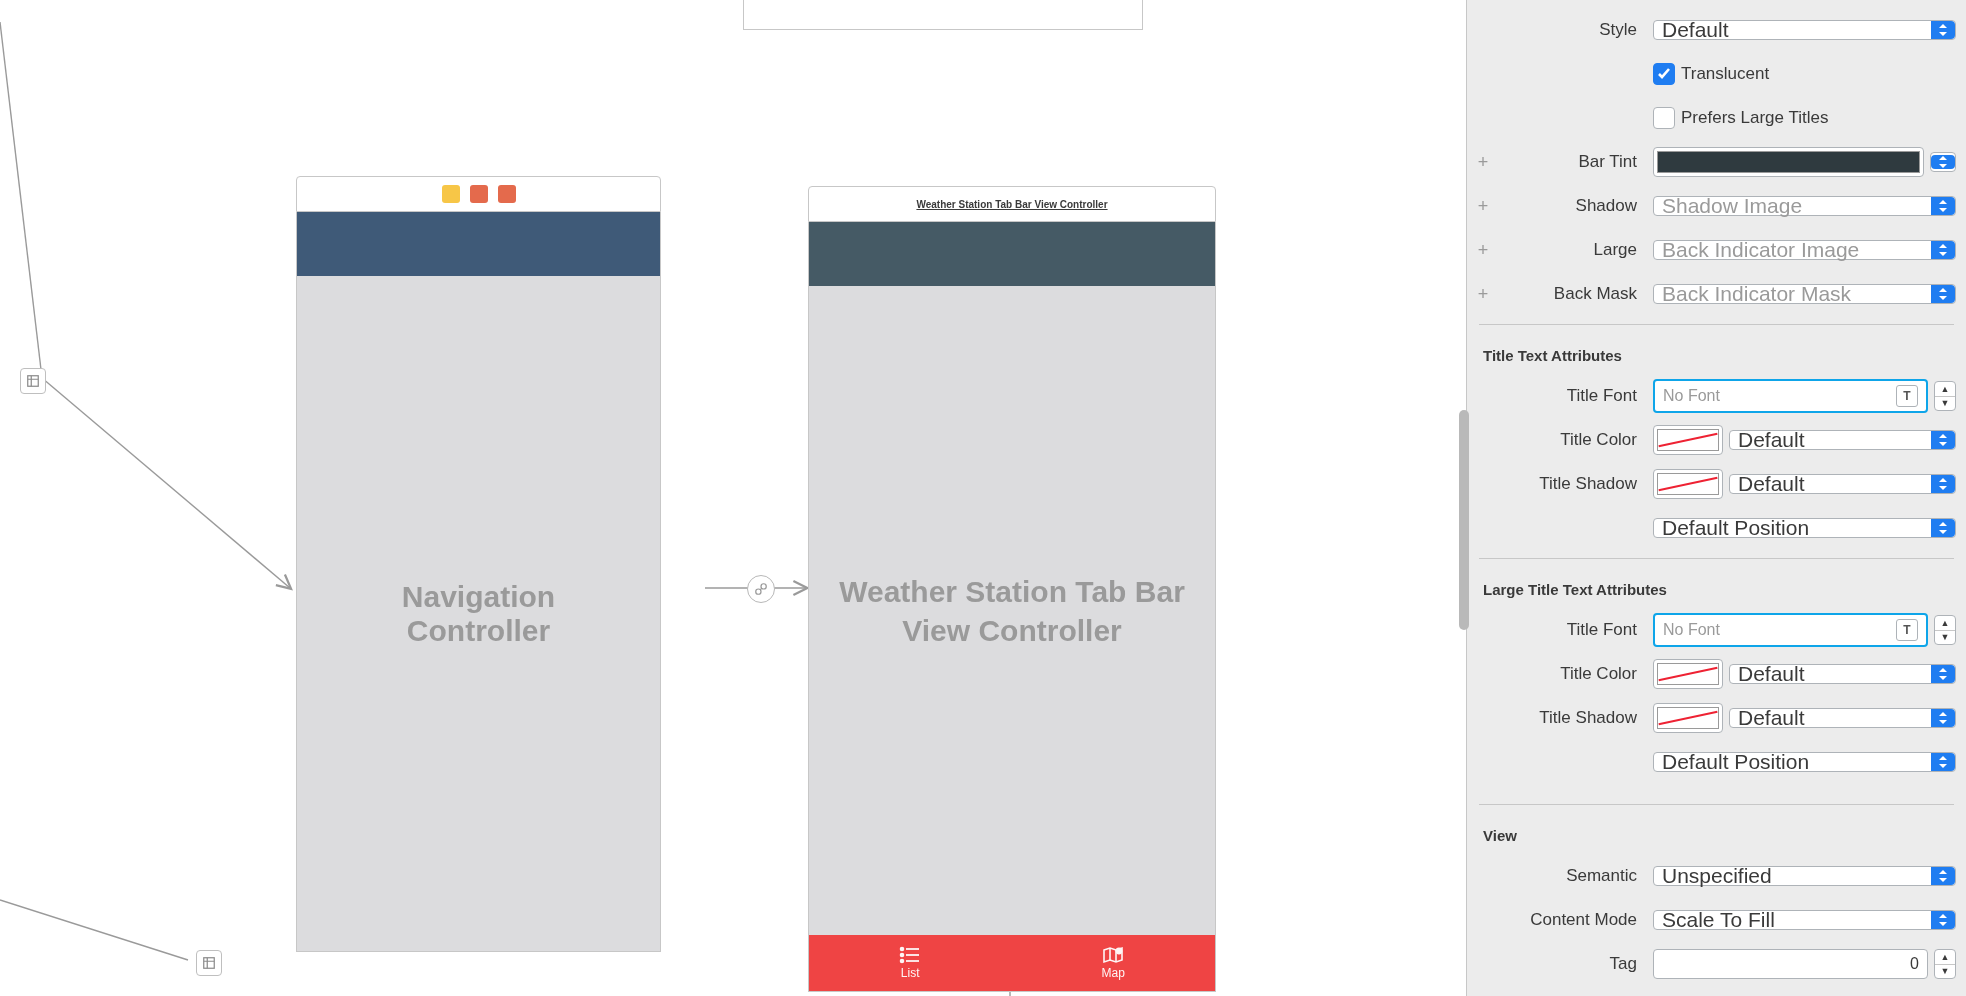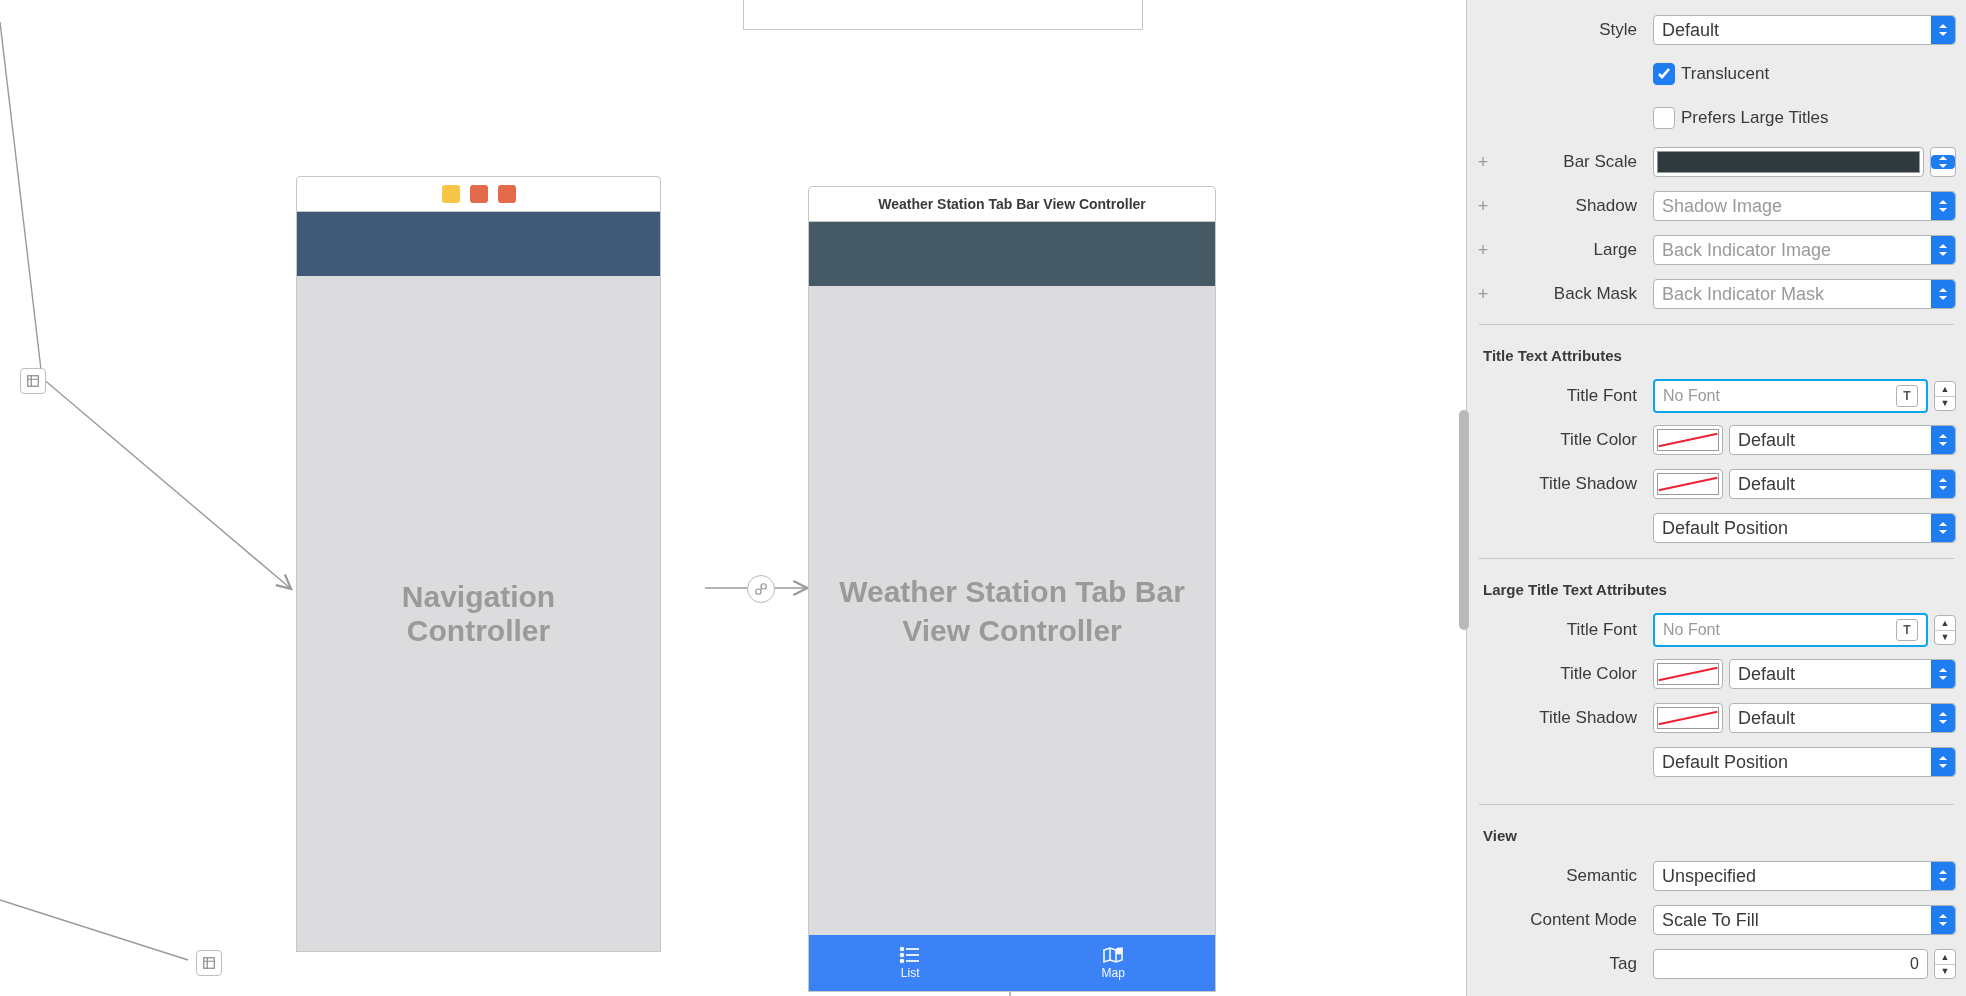"Default" .select { font-size: 18px -> 21px; height: 30px -> 20px }
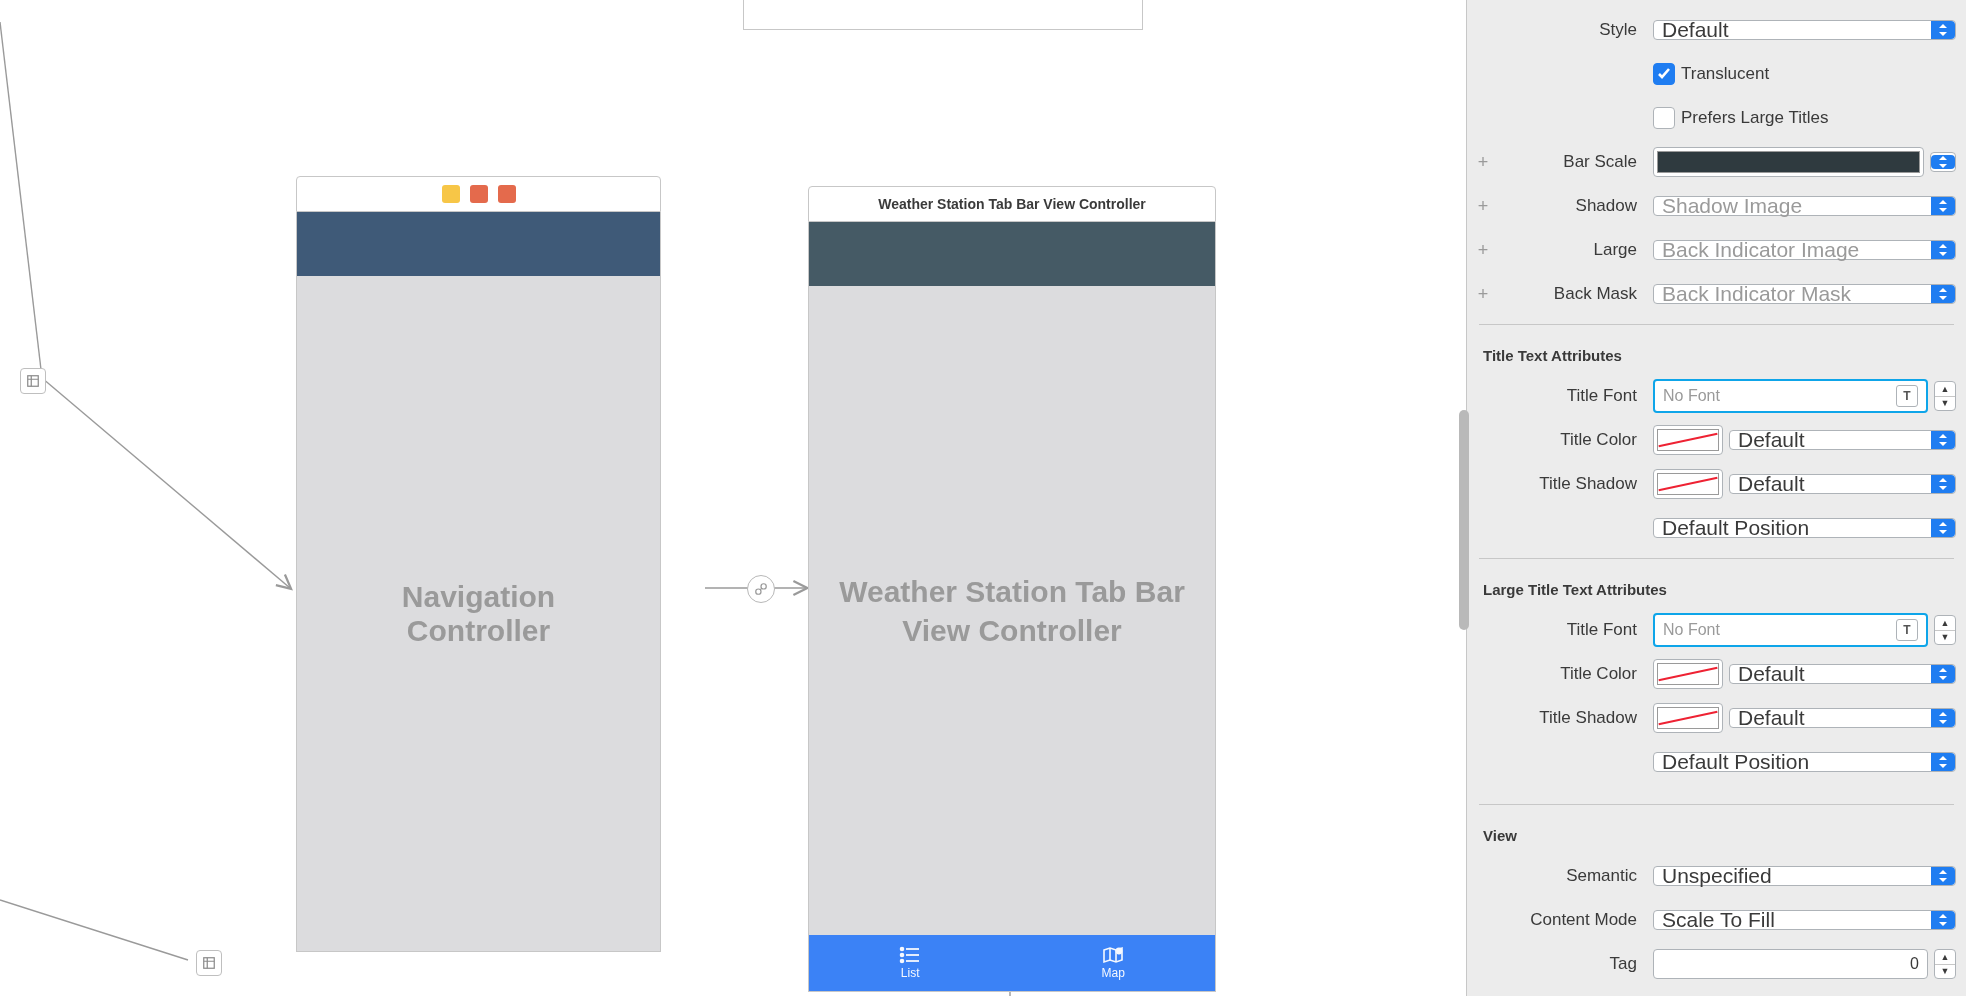"Bar Scale" span.lab { text: Scale -> Tint }
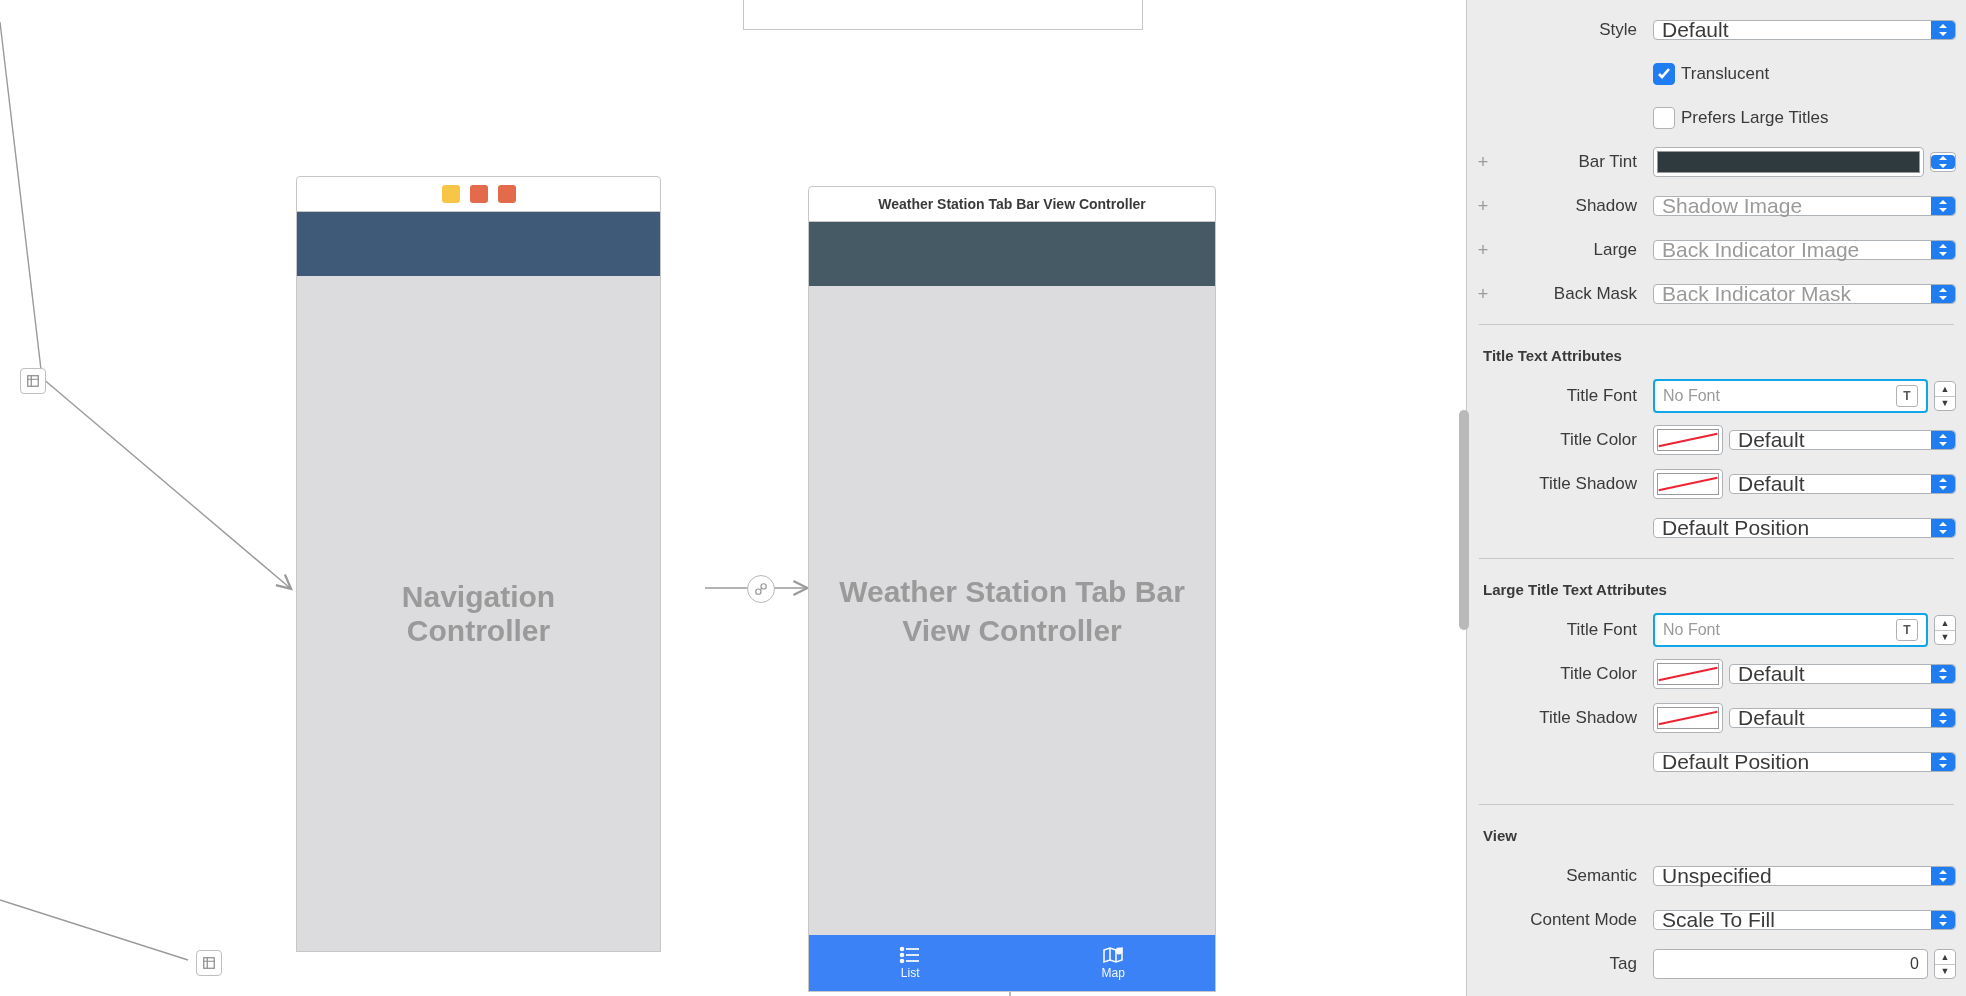"Weather Station Tab Bar View" .scene-title.small { font-size: 14px -> 10px; text-decoration: none -> underline }
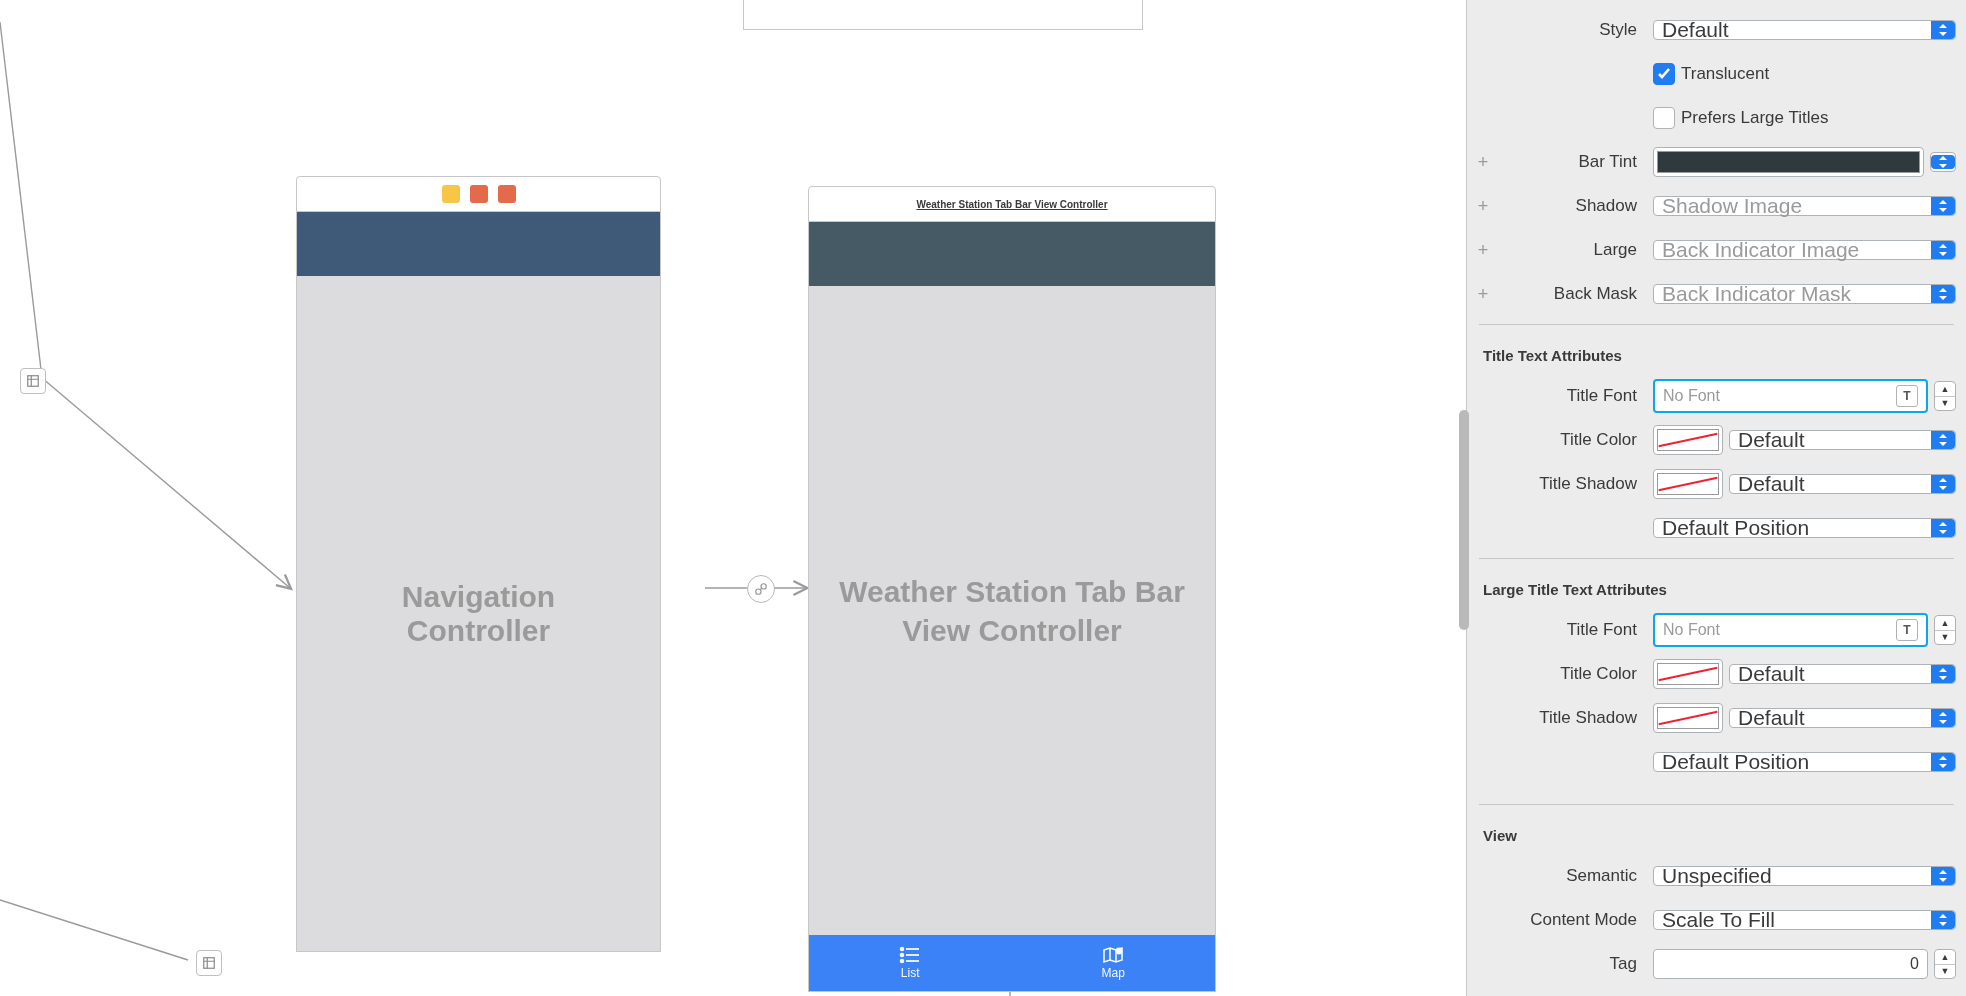"List" .tab-bar { background: #3b82f6 -> #ef4444 }
